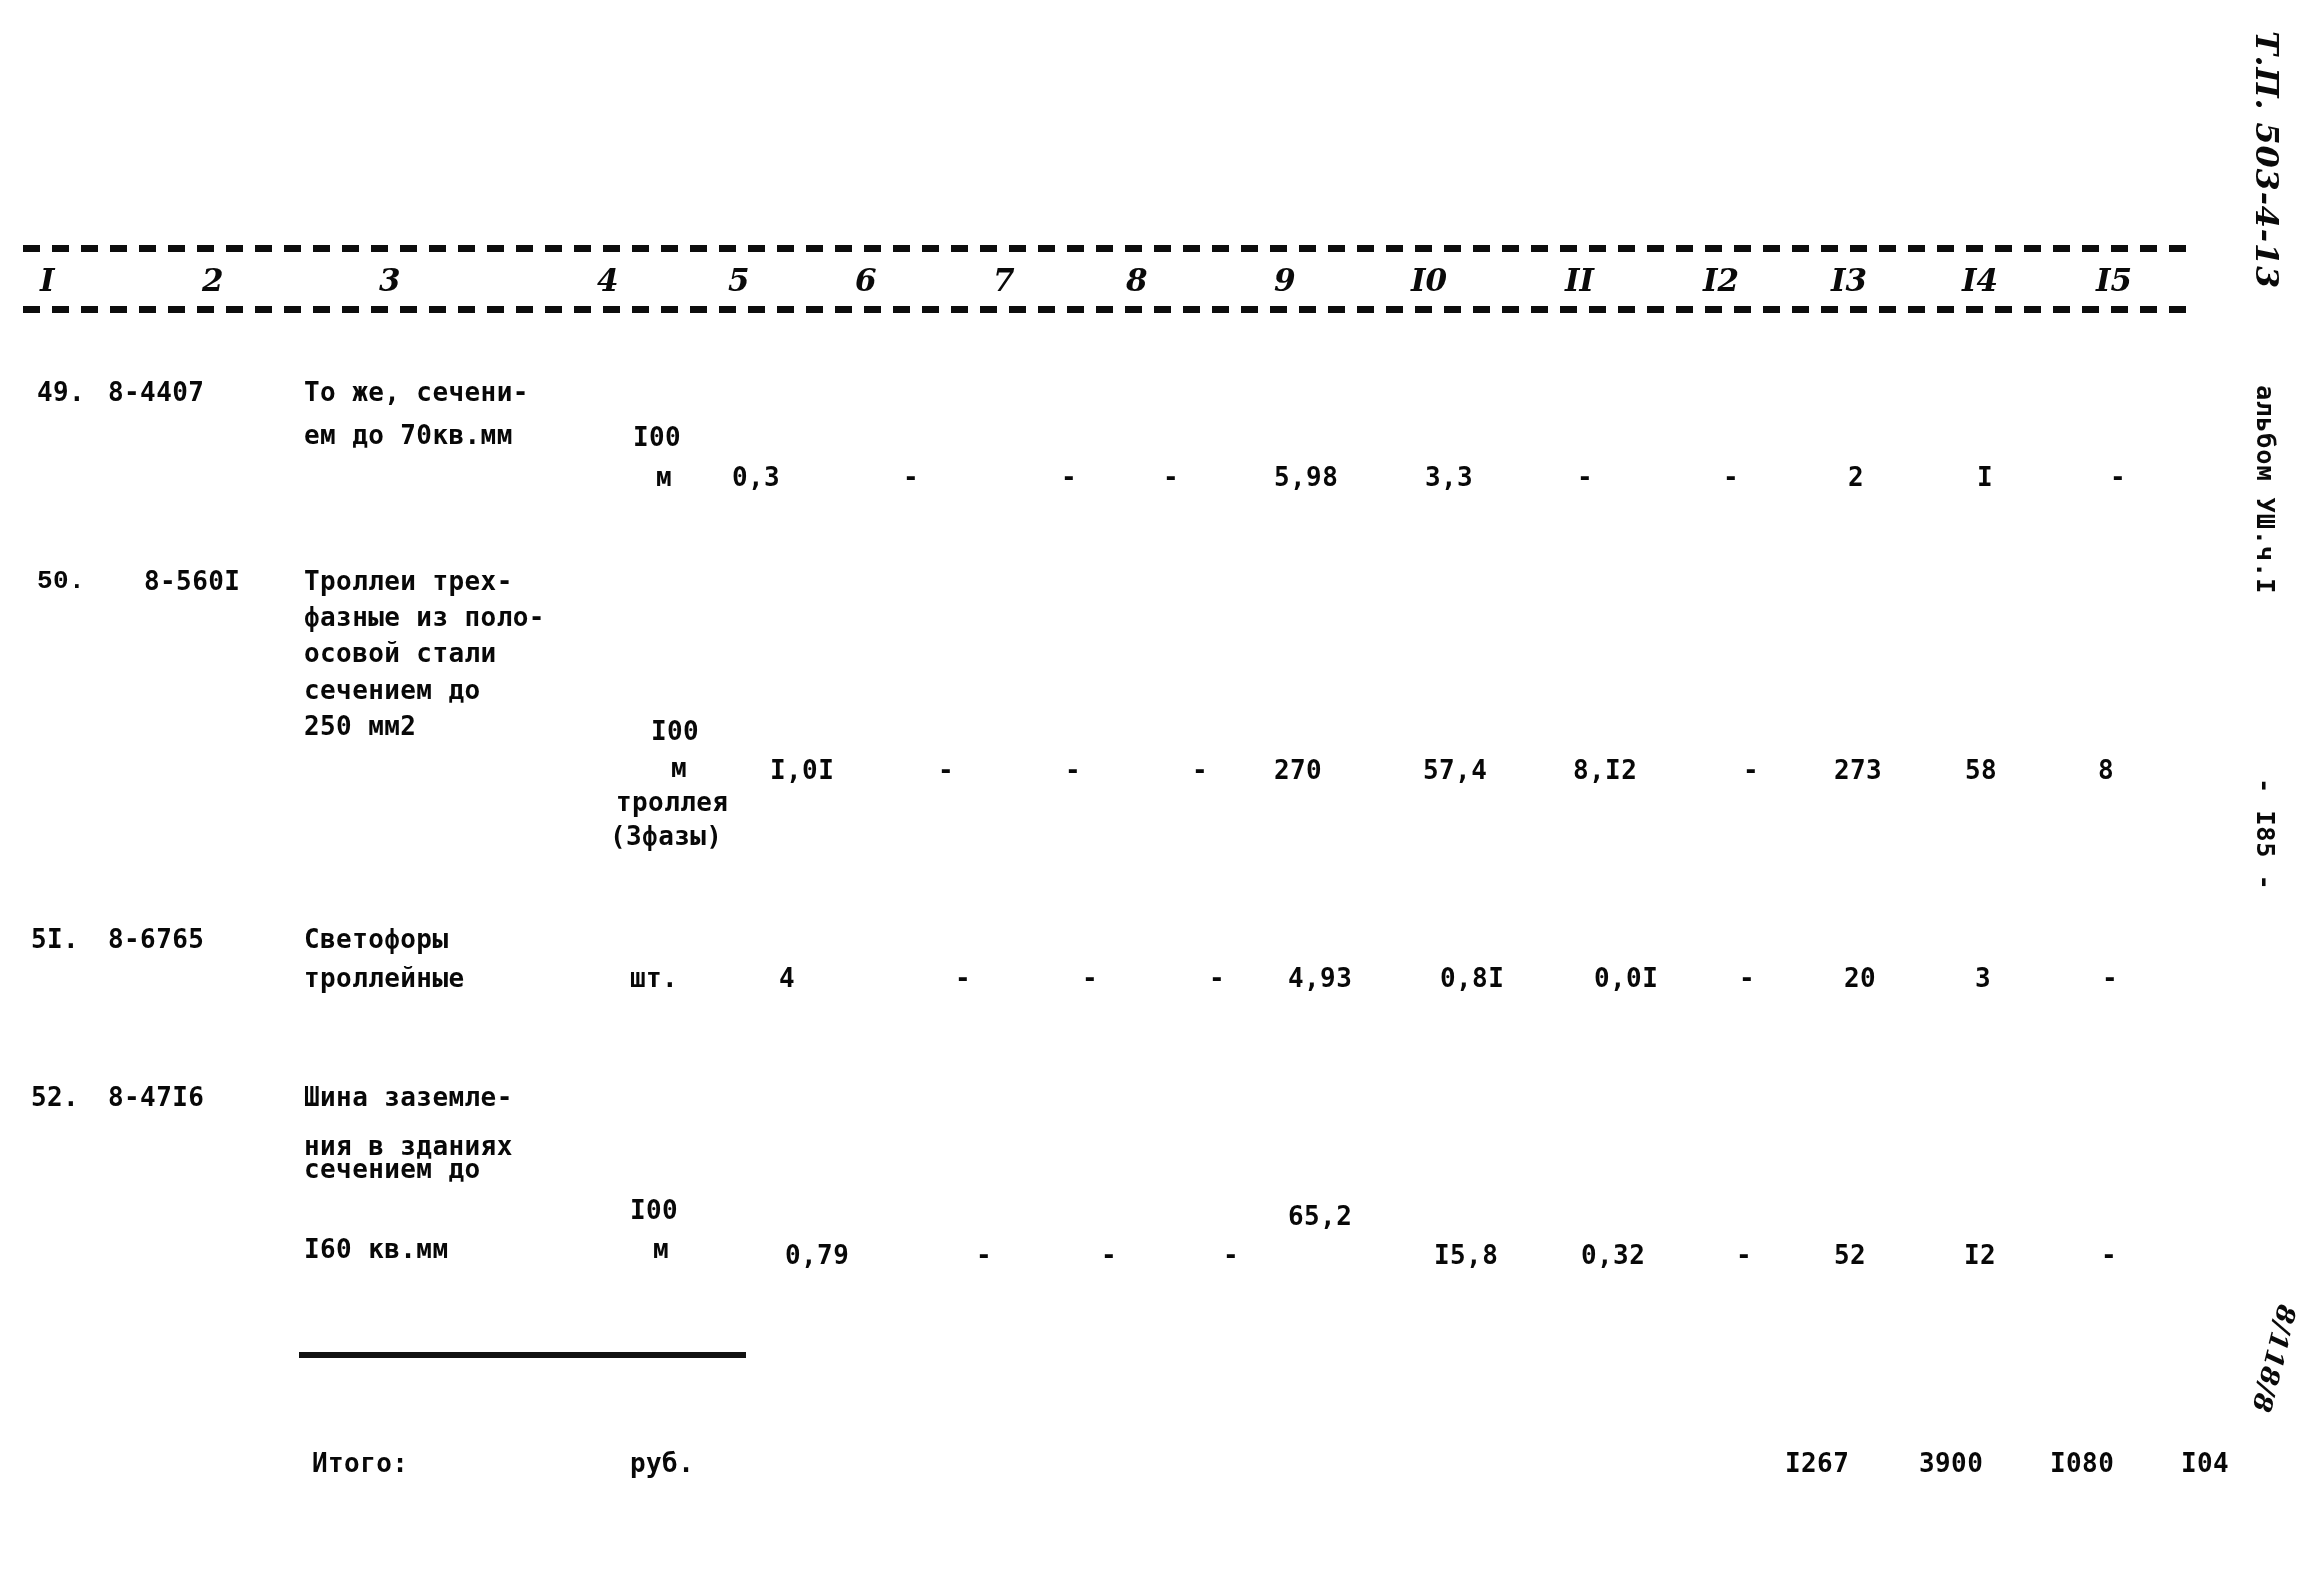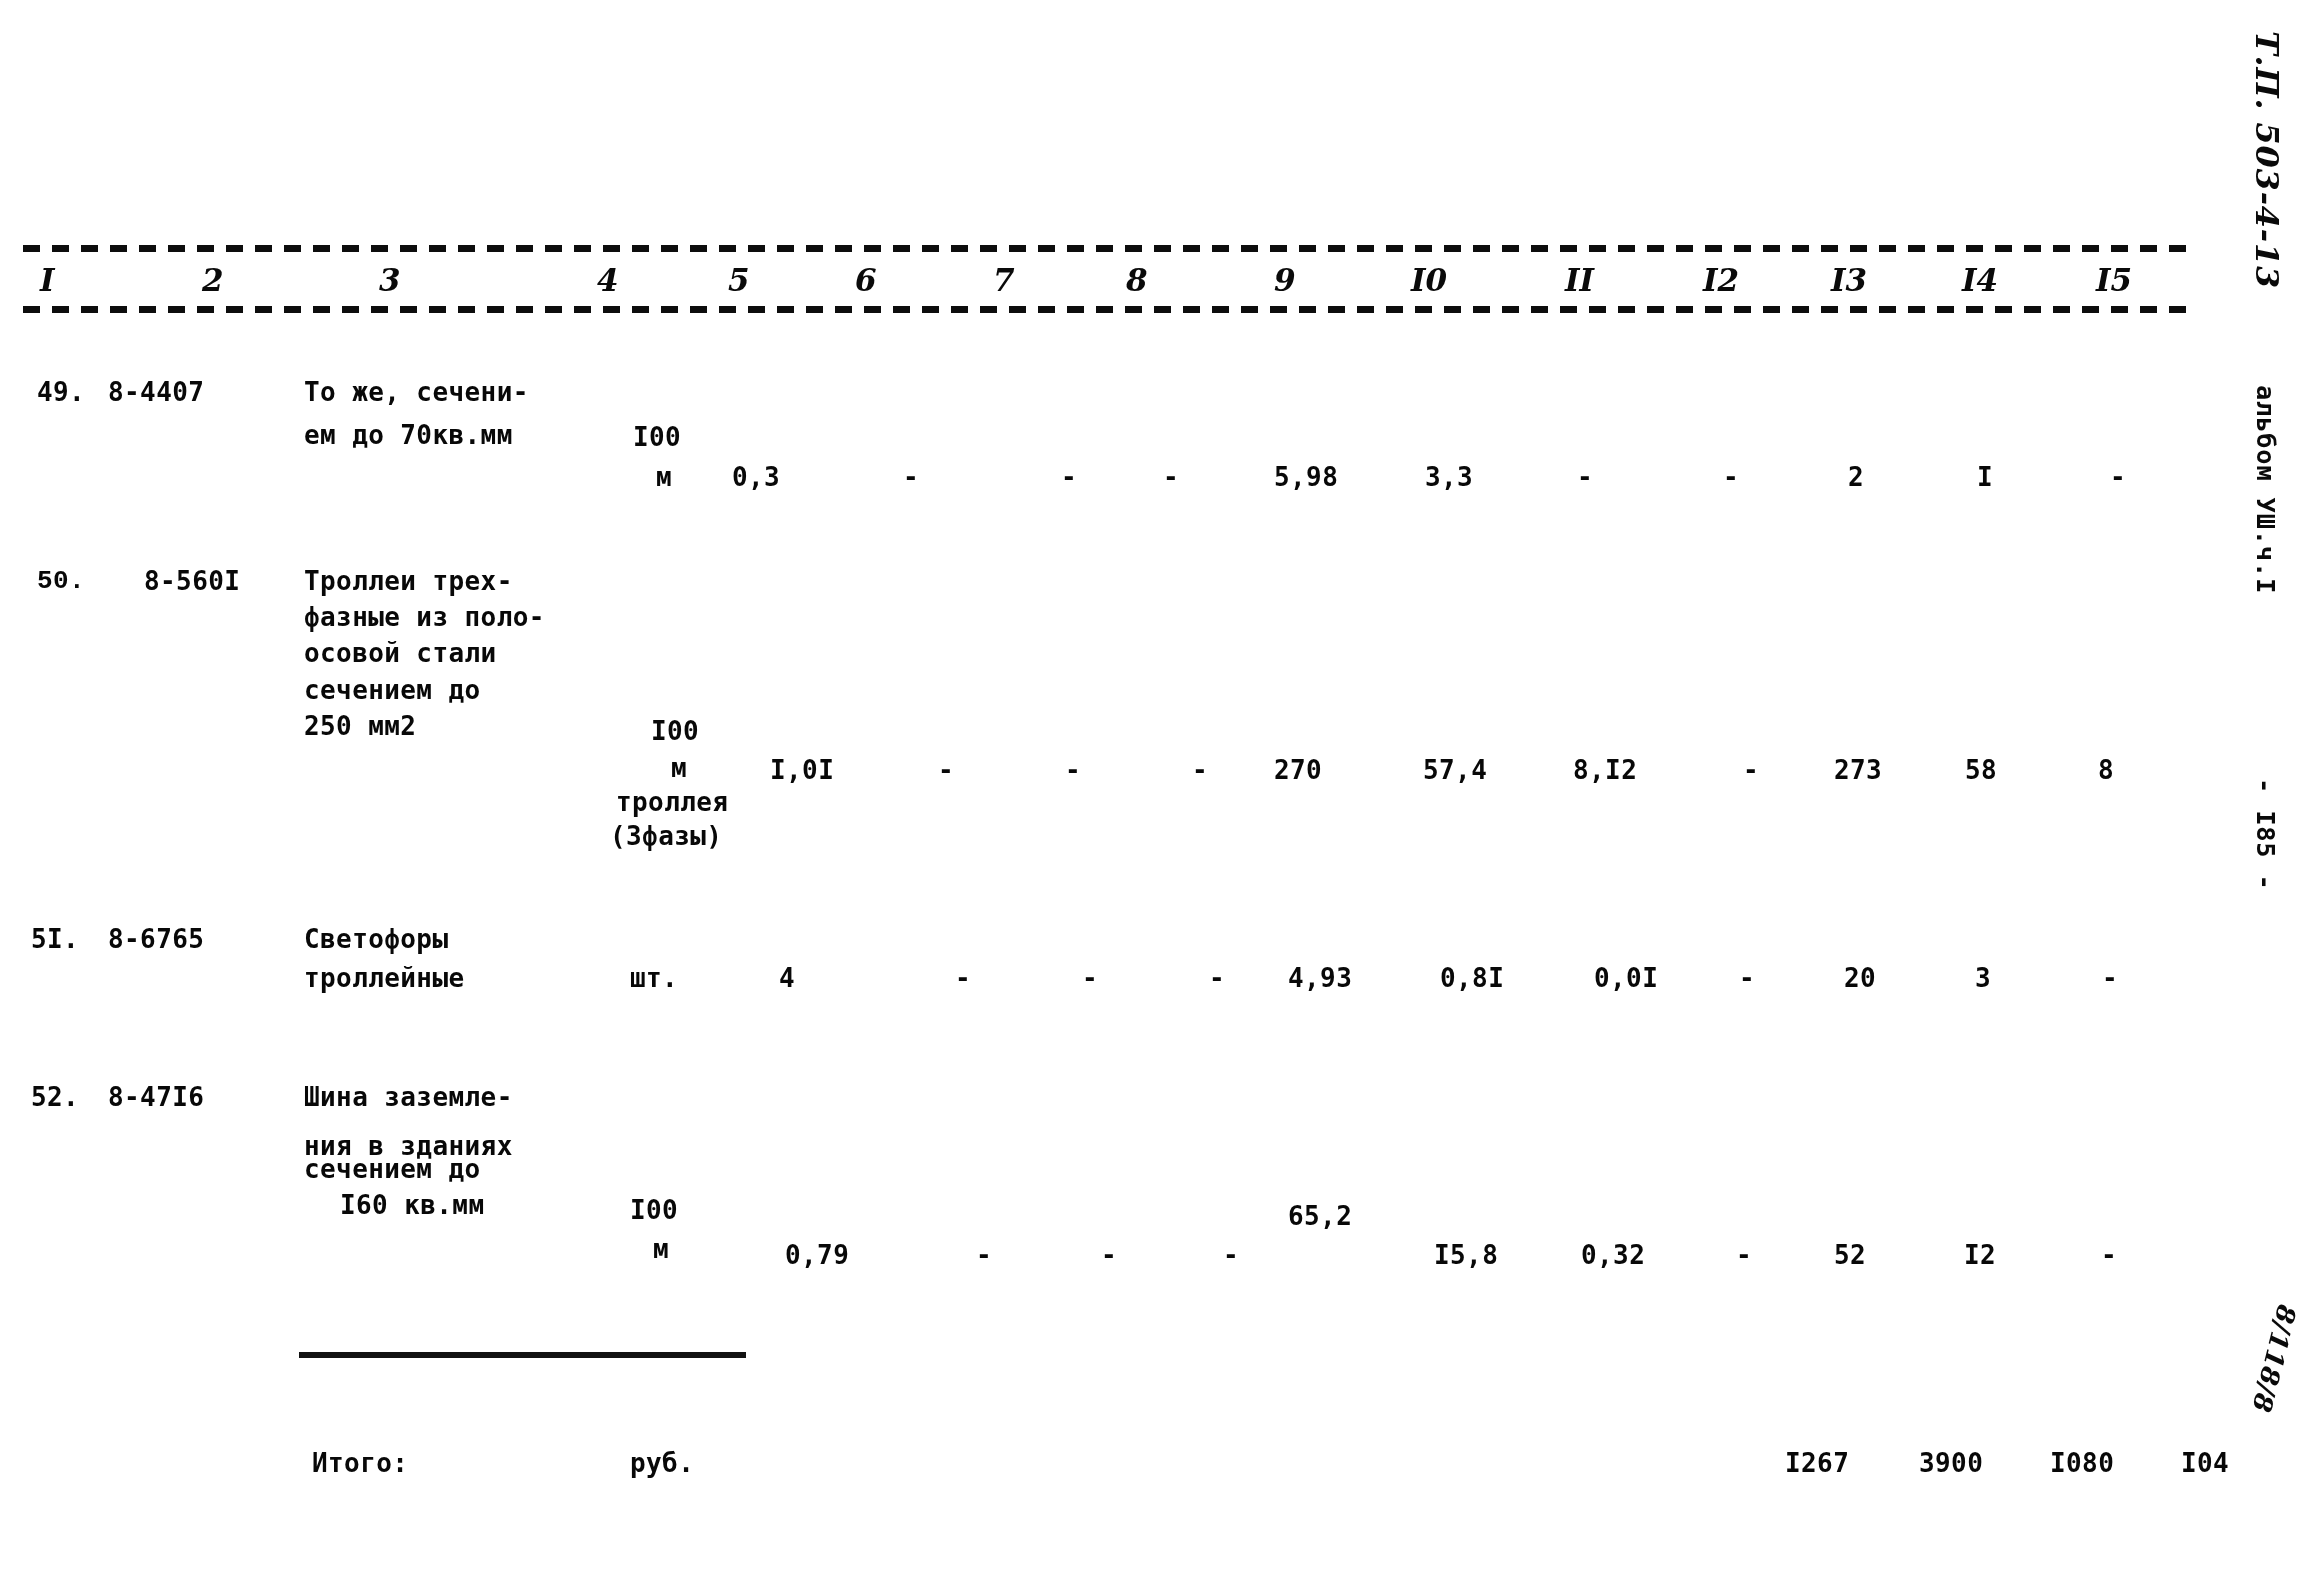"I60 кв.мм" div.abs { margin-left: 36px -> none; top: 1190px -> 1234px }
